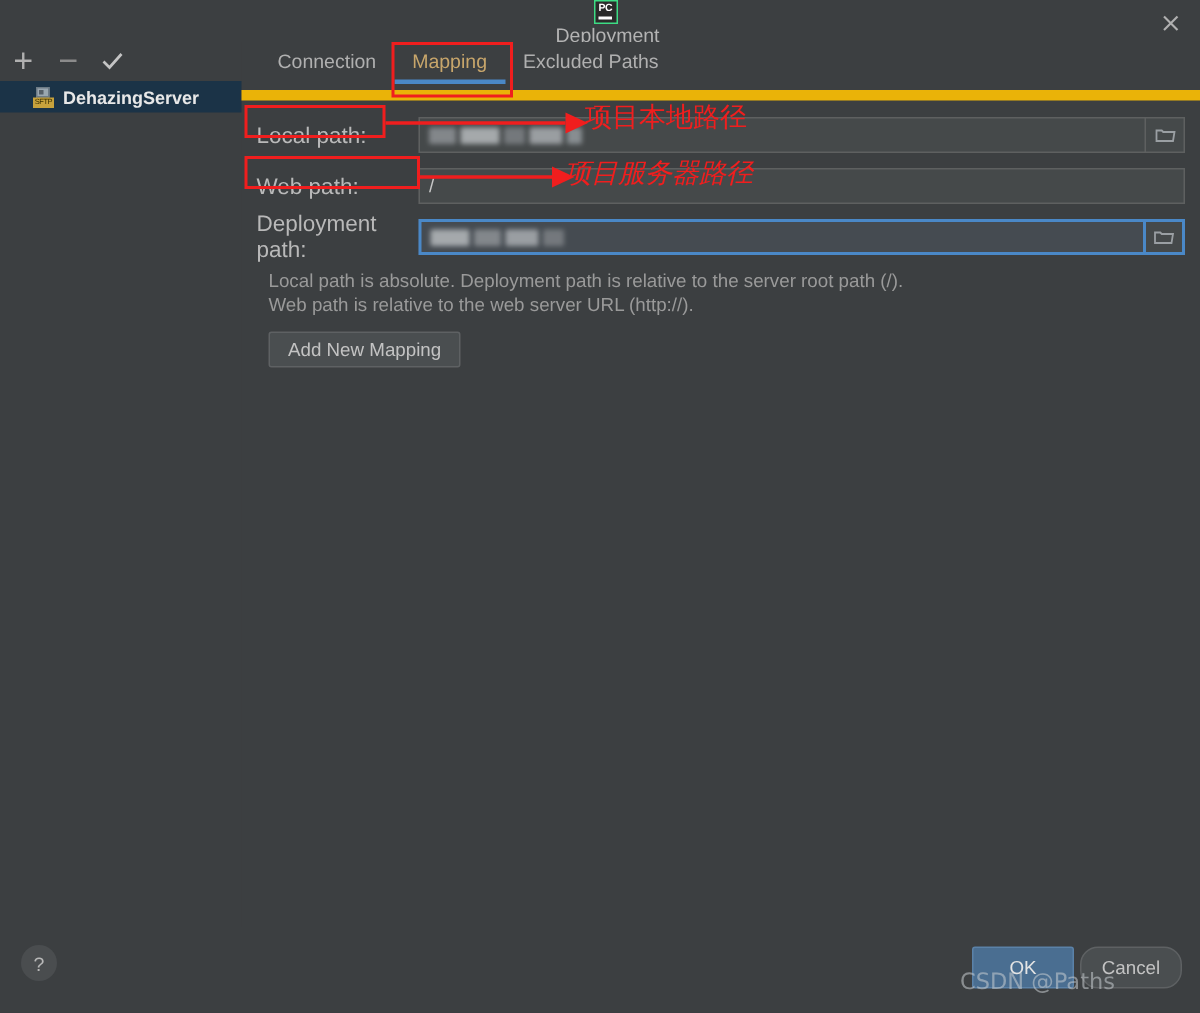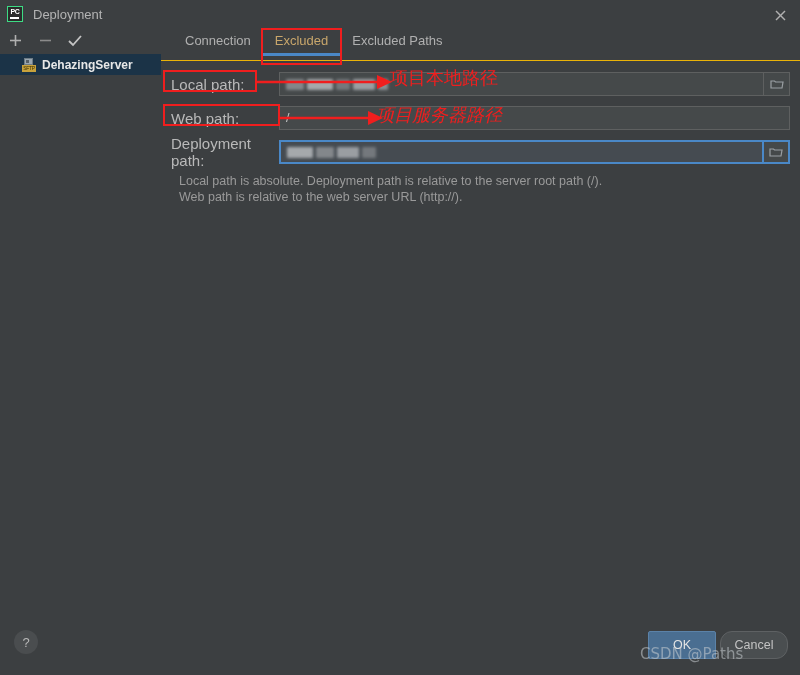"Deployment" .titlebar { flex-direction: none -> column }
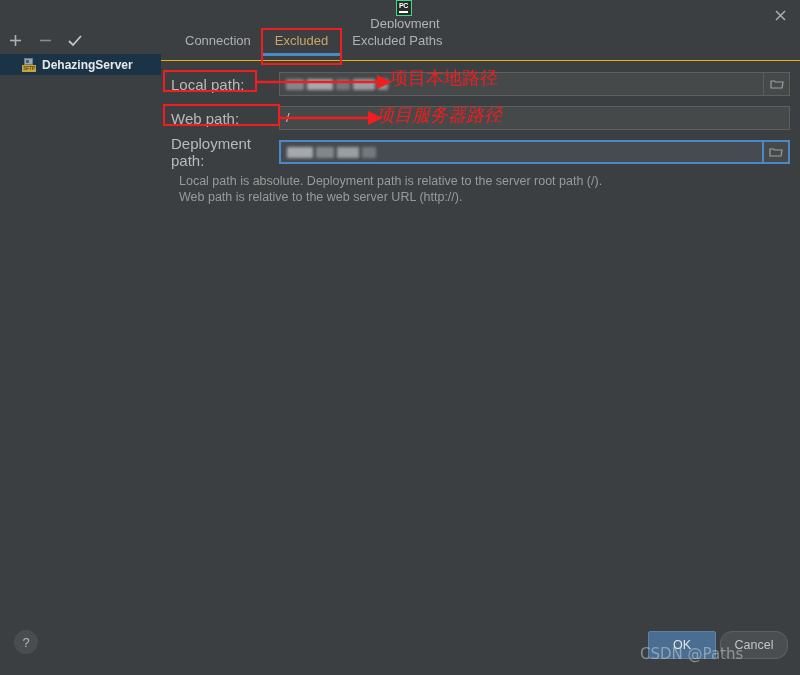"Connection" .tabbar { border-bottom: 1px solid #eab308 -> 7px solid #eab308 }
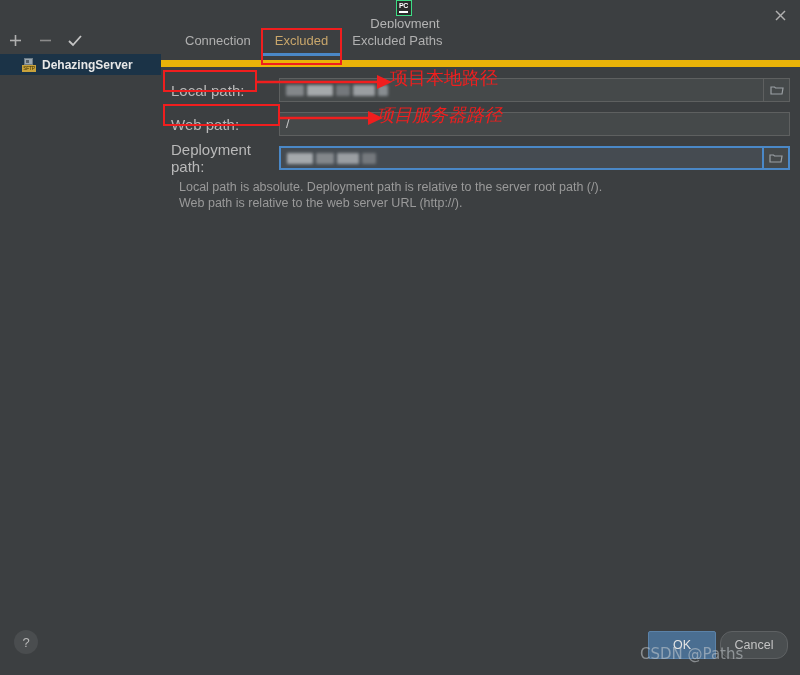"Excluded" div.tab { text: Excluded -> Mapping }
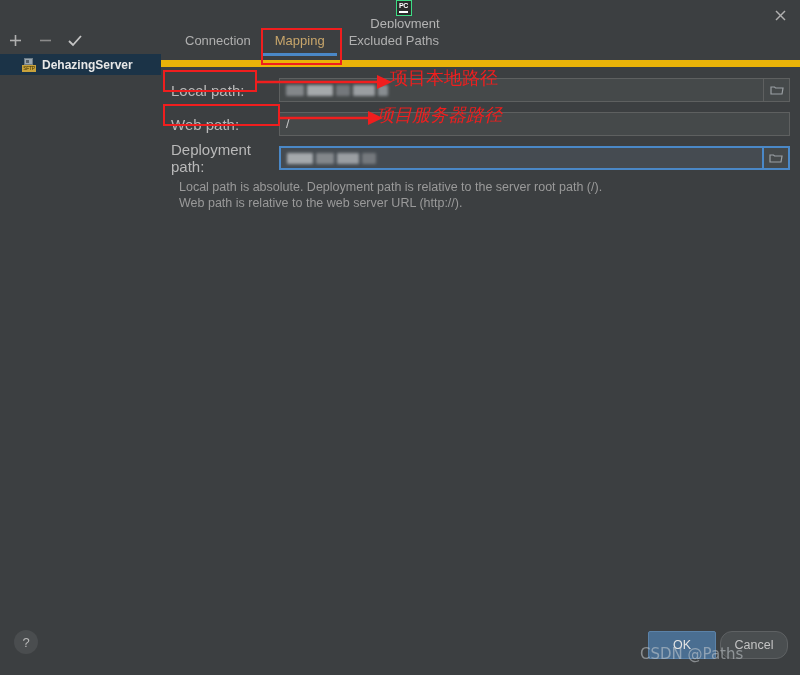"Add New Mapping" div.add-btn { html: none -> <div>Add New Mapping</div> }
